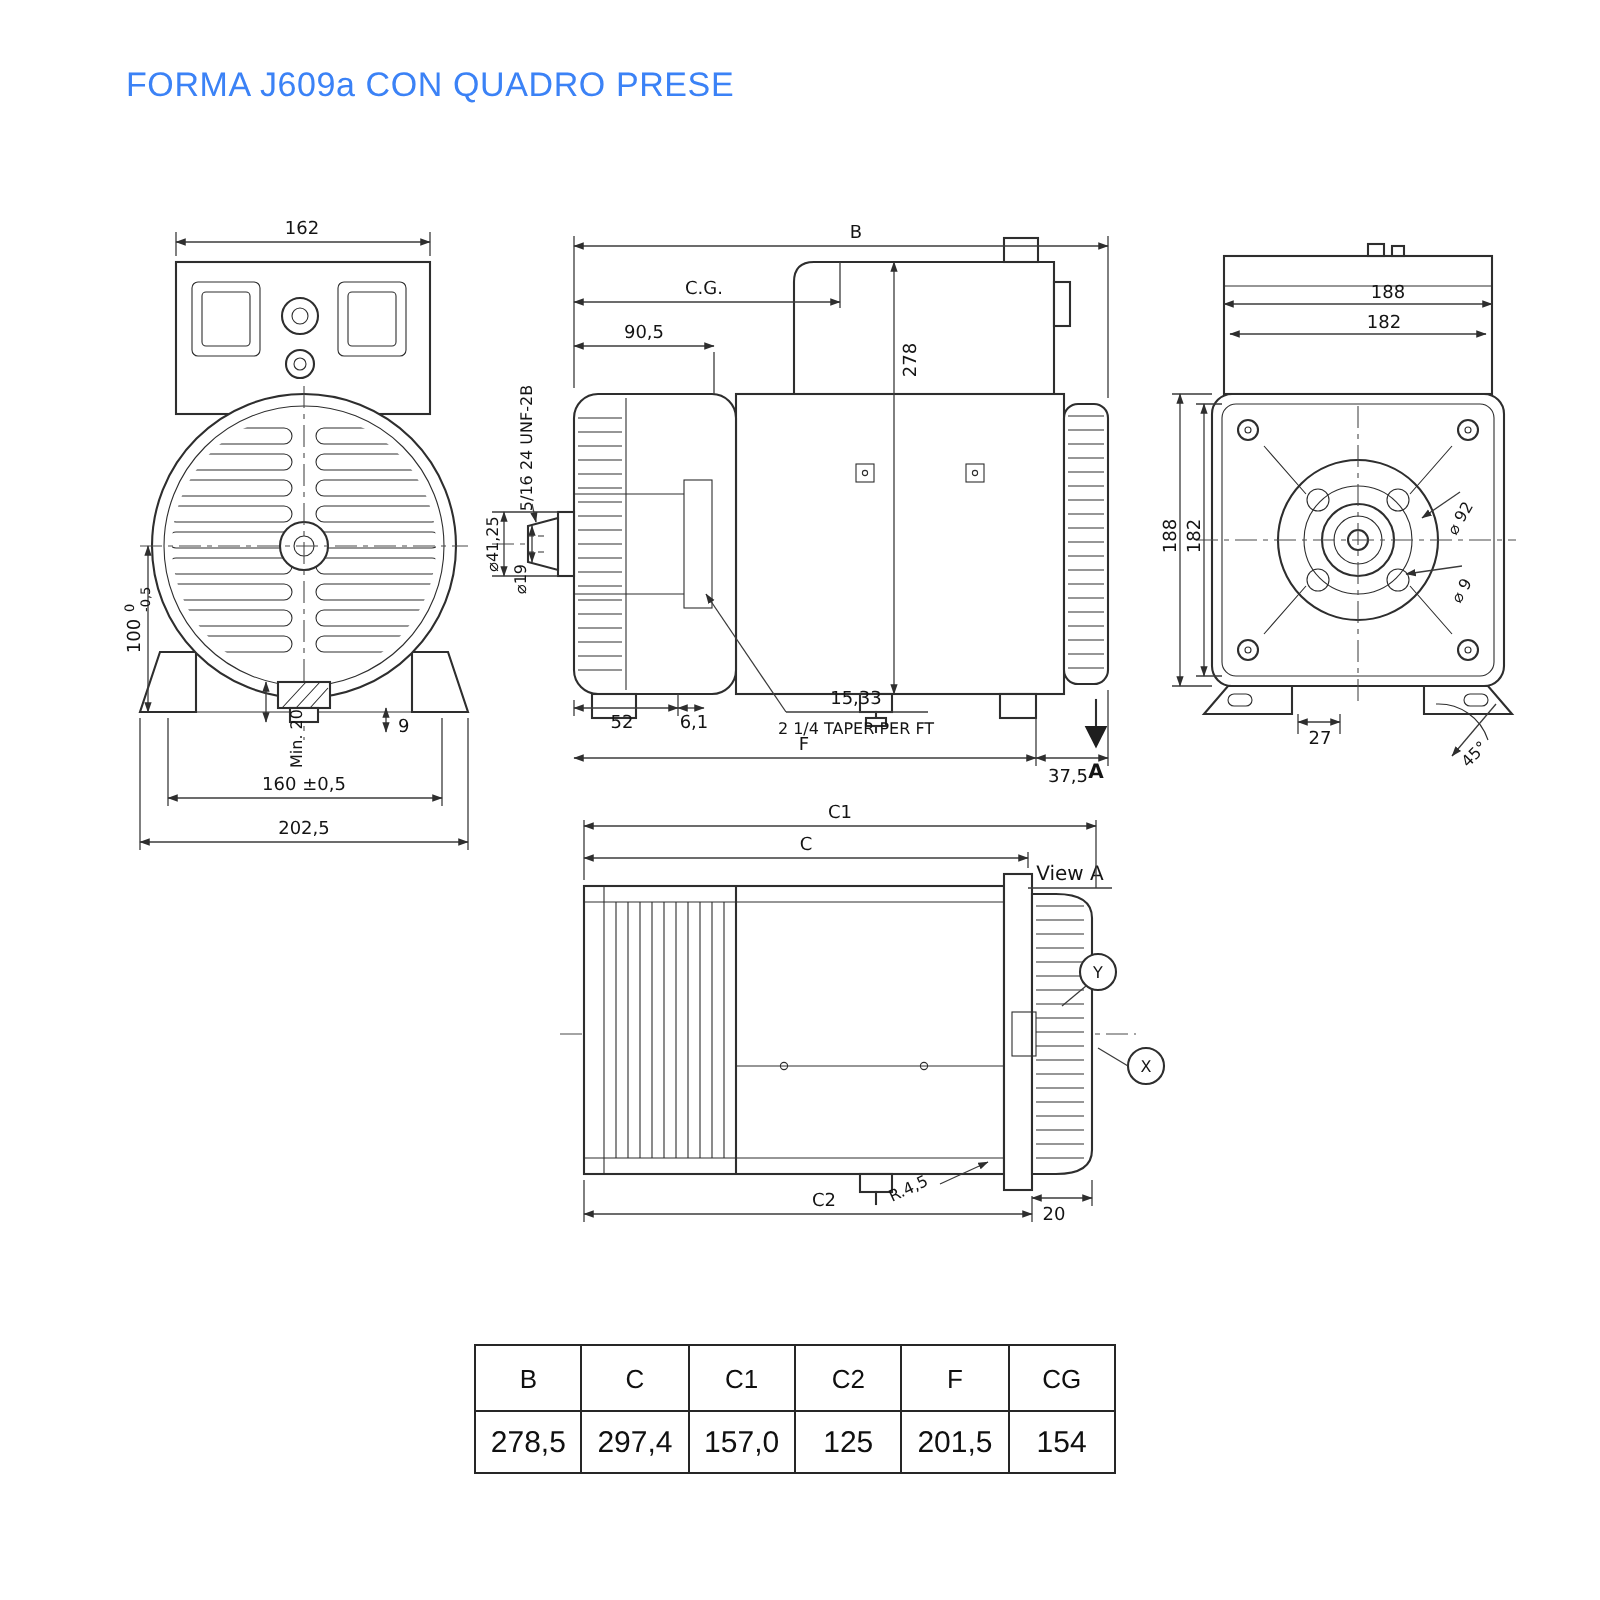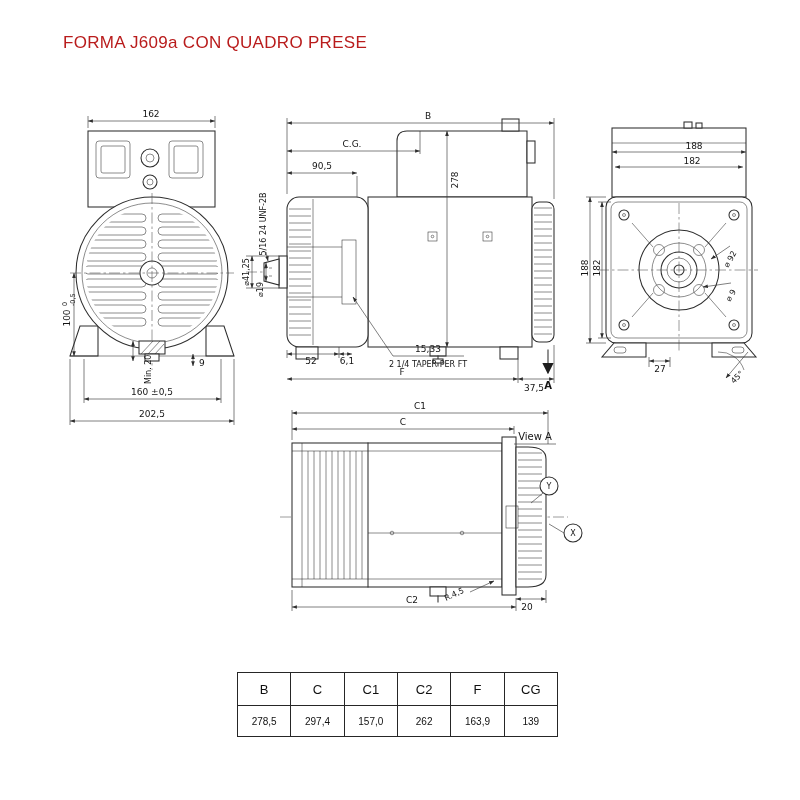"FORMA J609a CON QUADRO PRESE" .title { color: #b91c1c -> #3b82f6 }
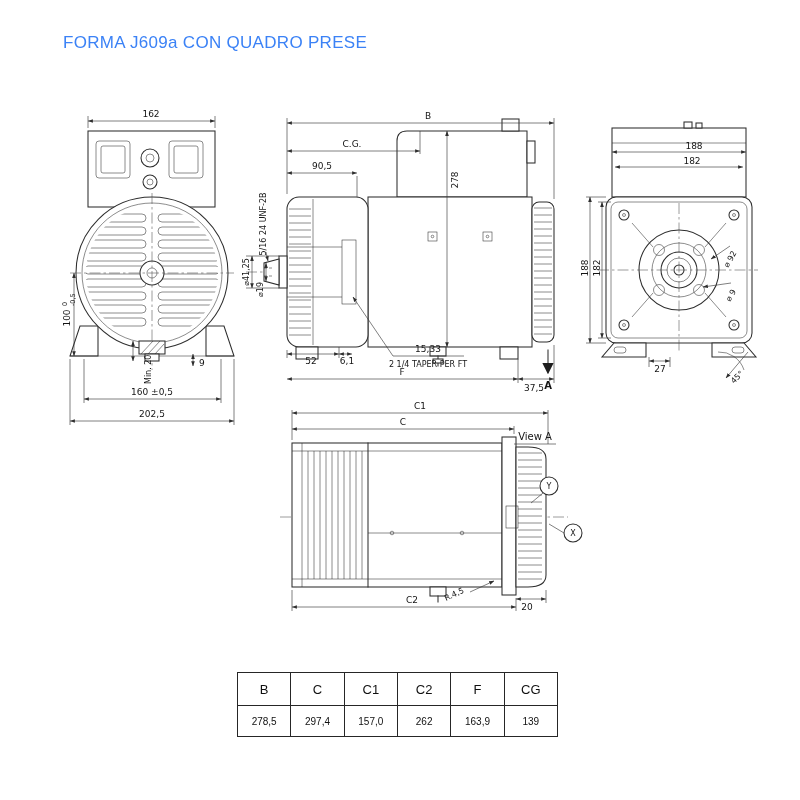"278,5" table.dims td { font-size: 10px -> 15px }
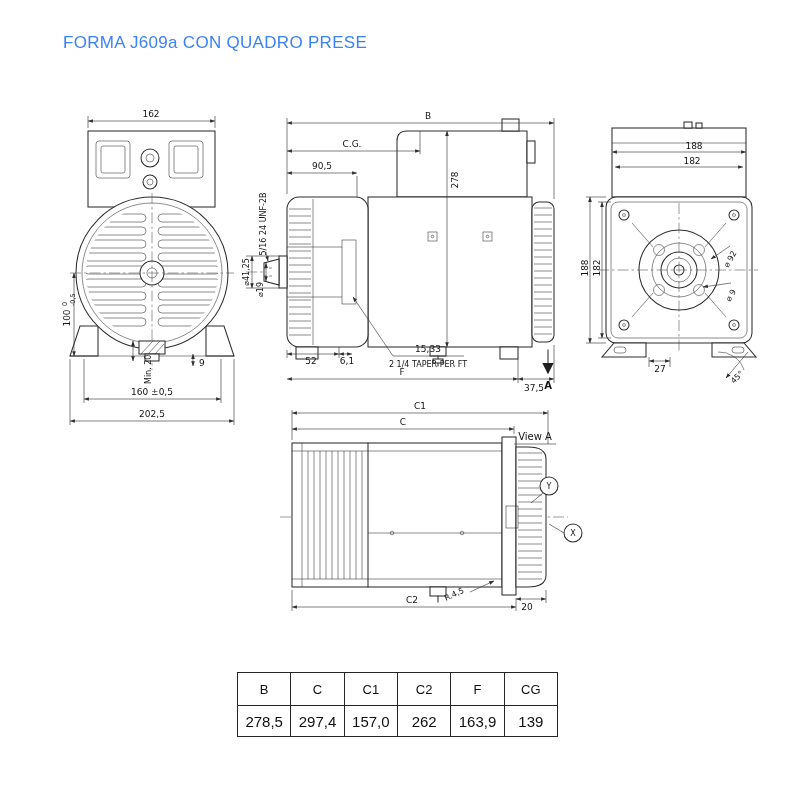"262" td { text: 262 -> 125 }
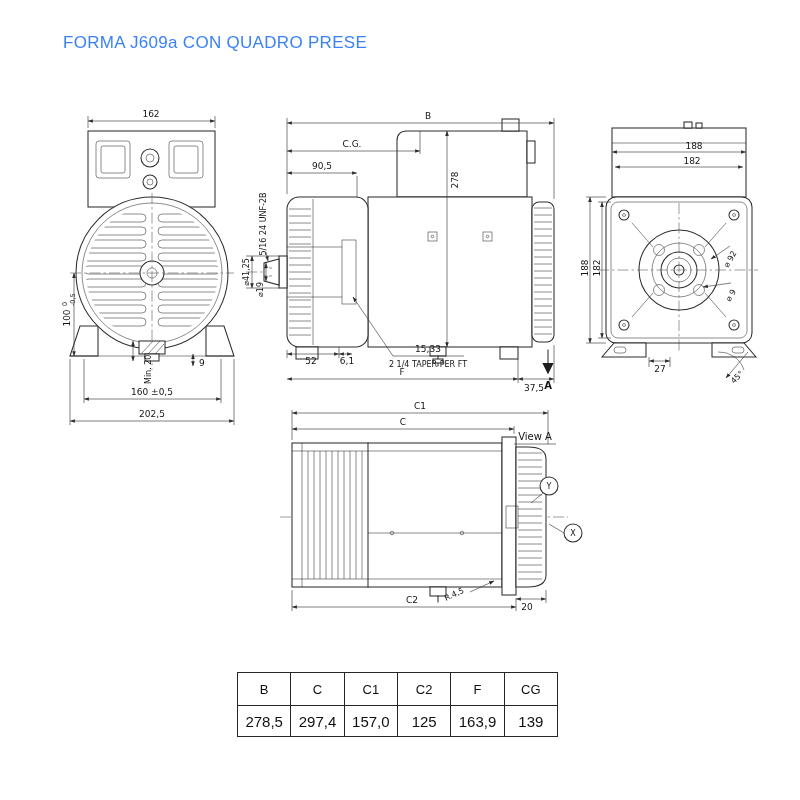"163,9" td { text: 163,9 -> 201,5 }
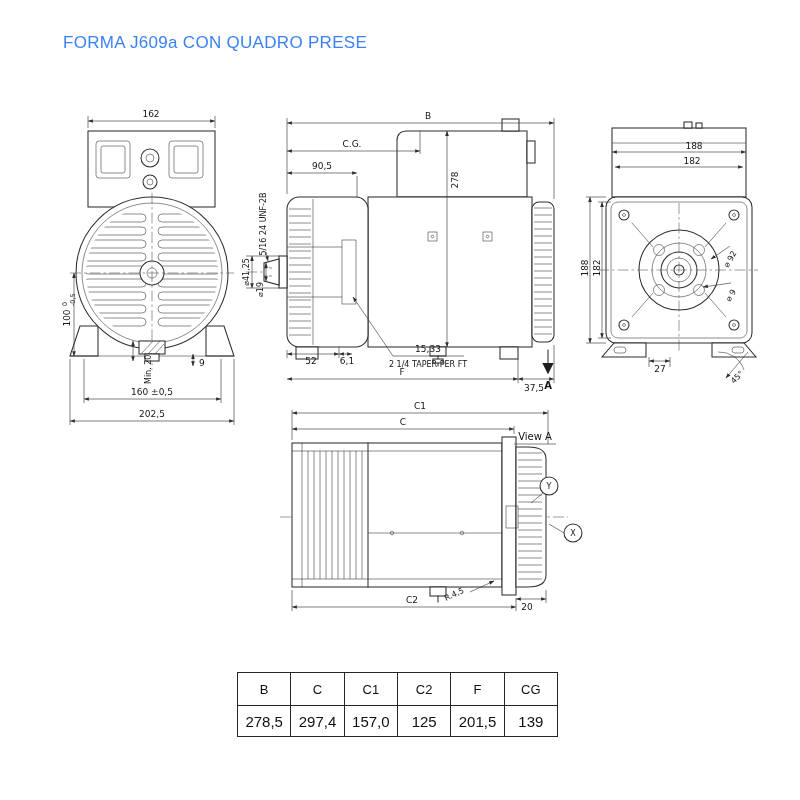"139" td { text: 139 -> 154 }
